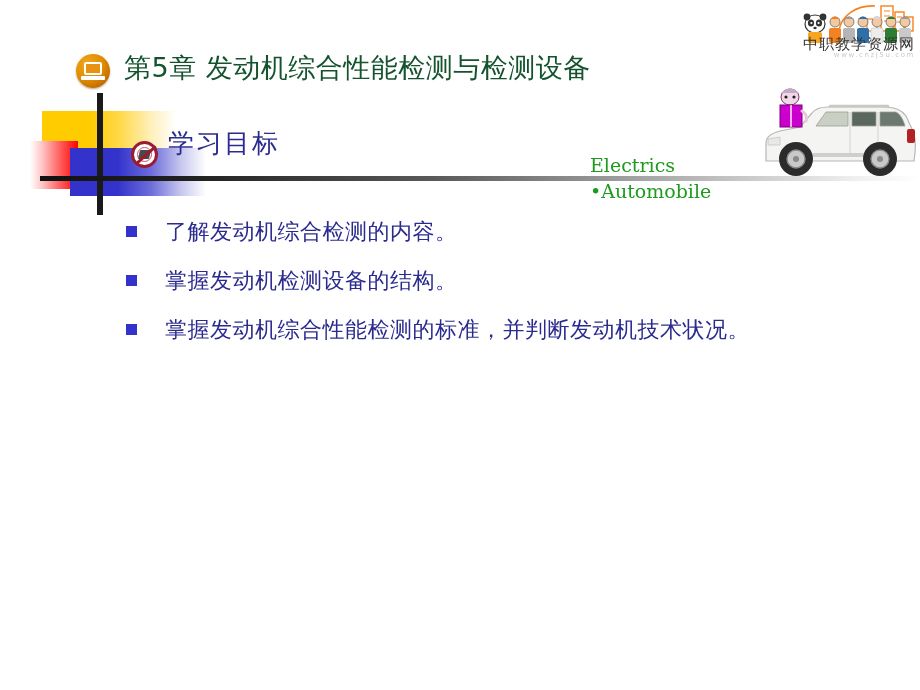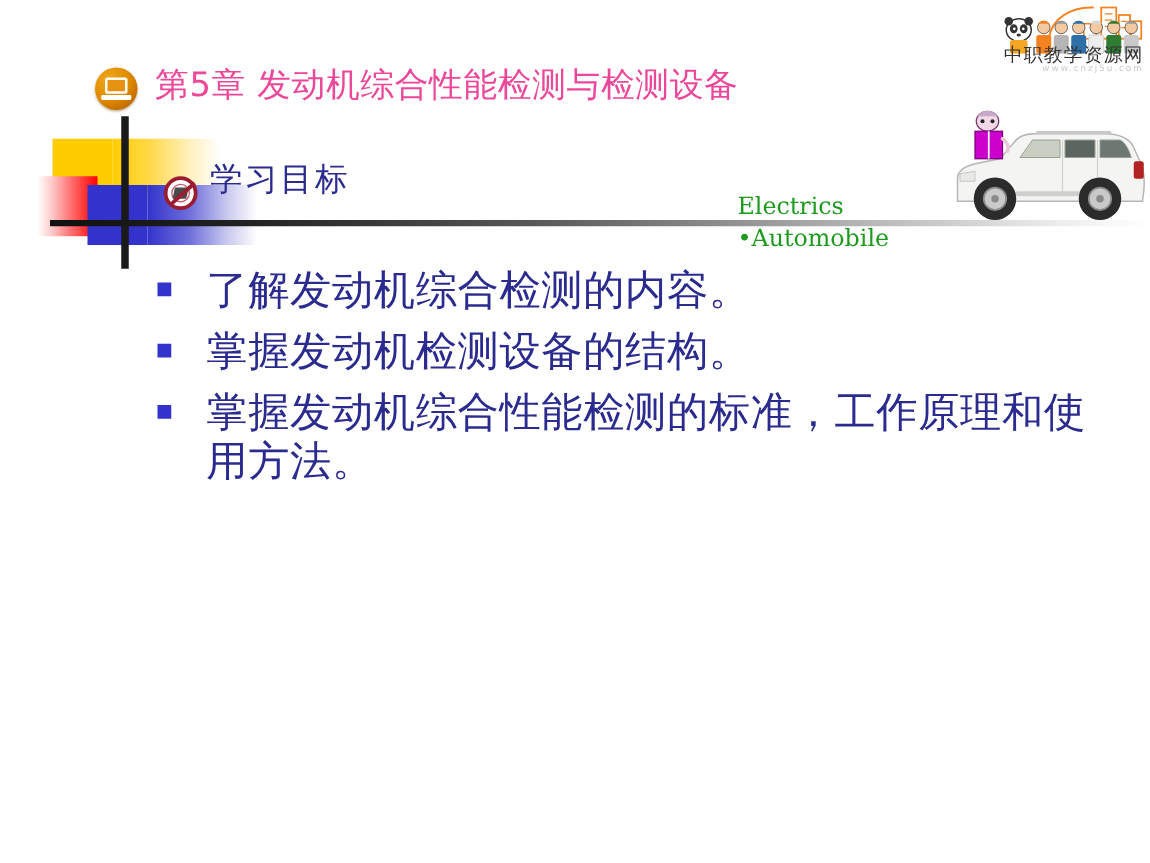"第5章 发动机综合性能检测与检测设备" #title-text { color: #ec4899 -> #14532d }
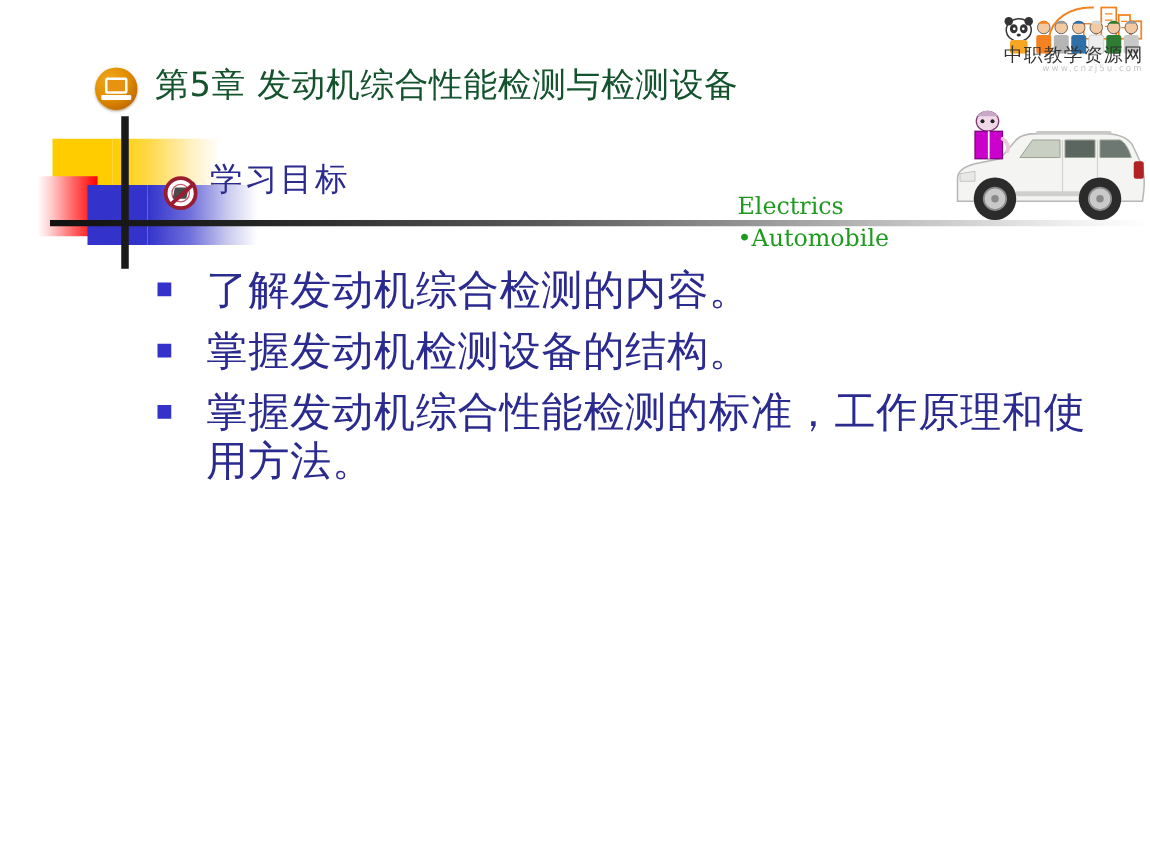"了解发动机综合检测的内容。" .bullet-text { font-size: 33px -> 22px }
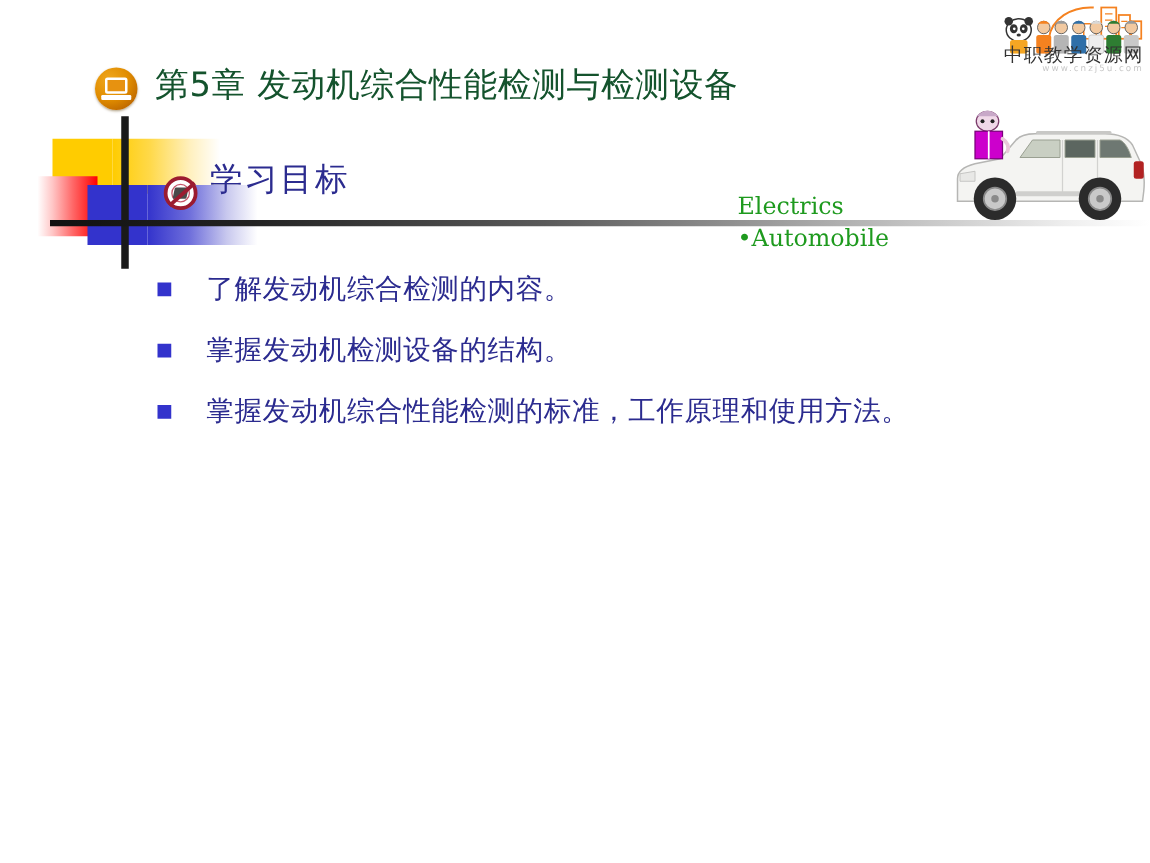"掌握发动机综合性能检测的标准，工作原理和使用方法。" span.bullet-text { text: 工作原理和使用方法 -> 并判断发动机技术状况 }
